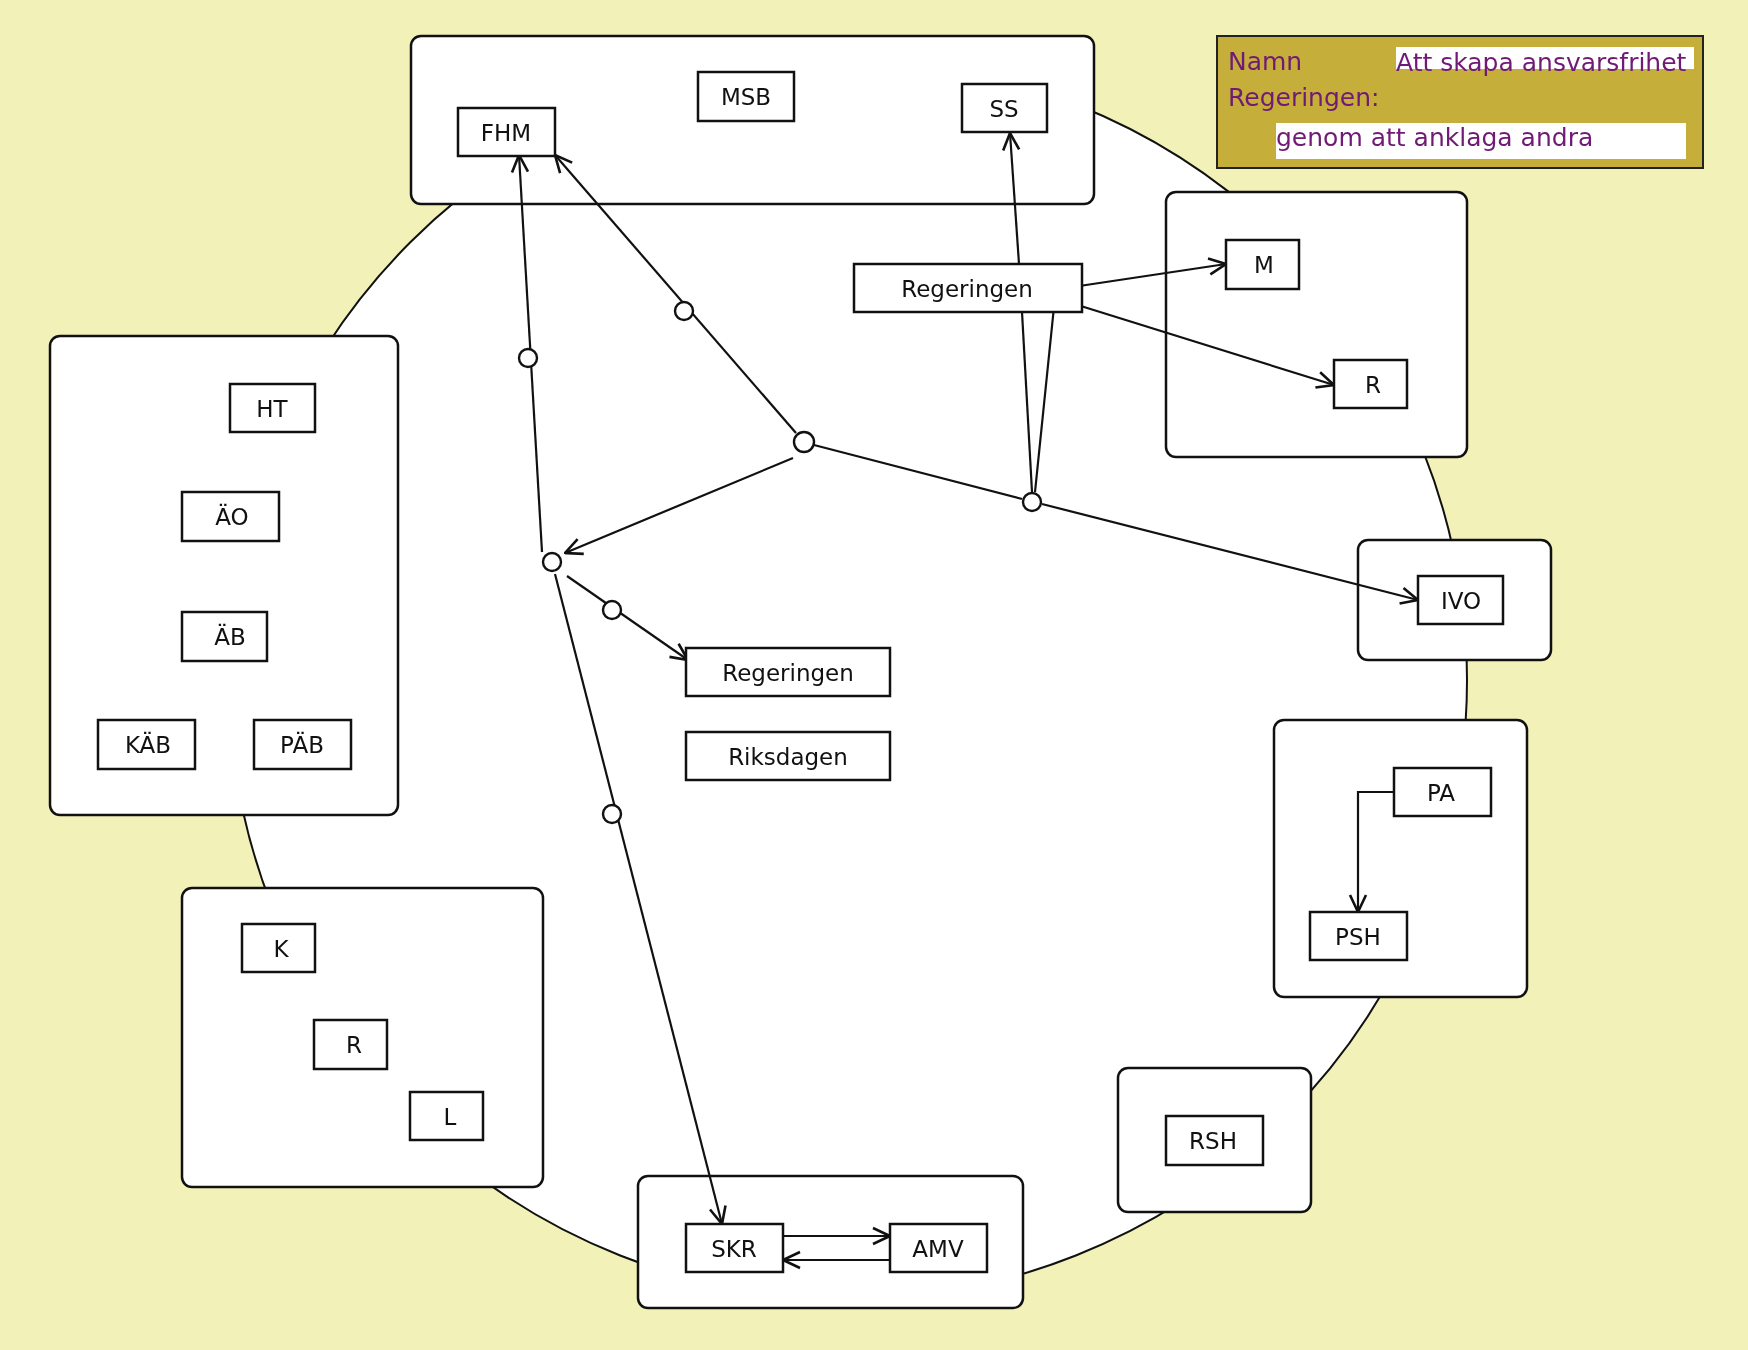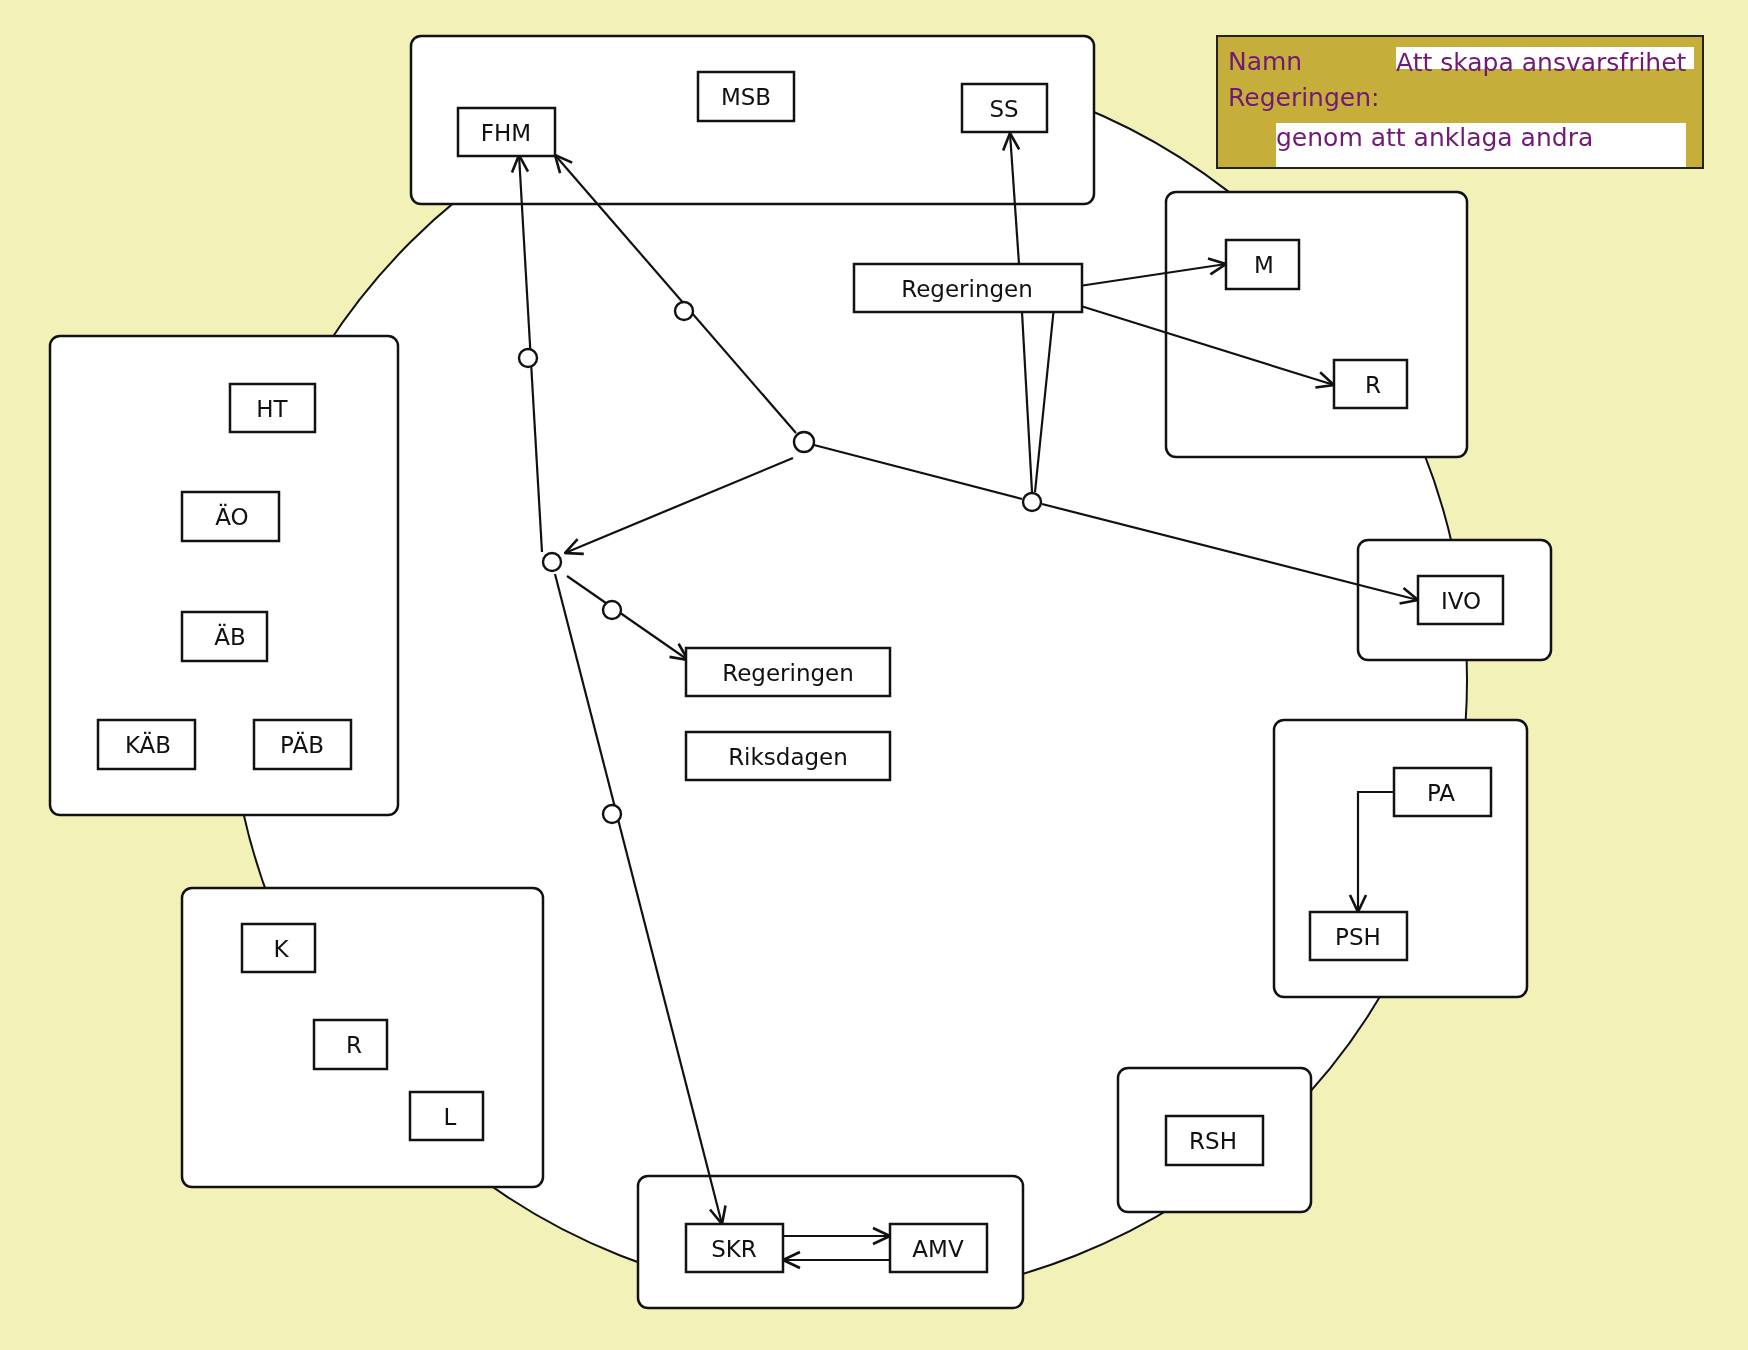"genom att anklaga andra" .info .desc-value { height: 44px -> 36px }
